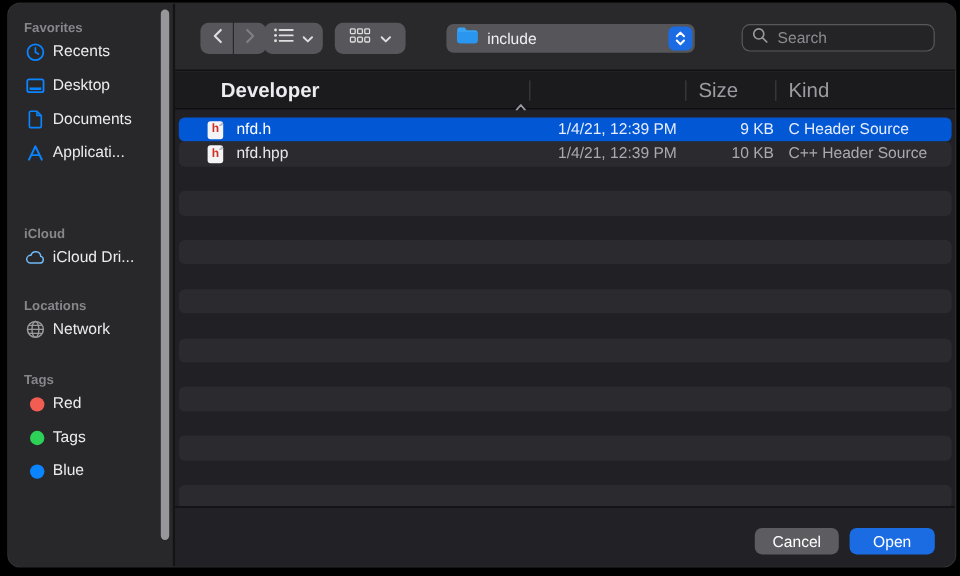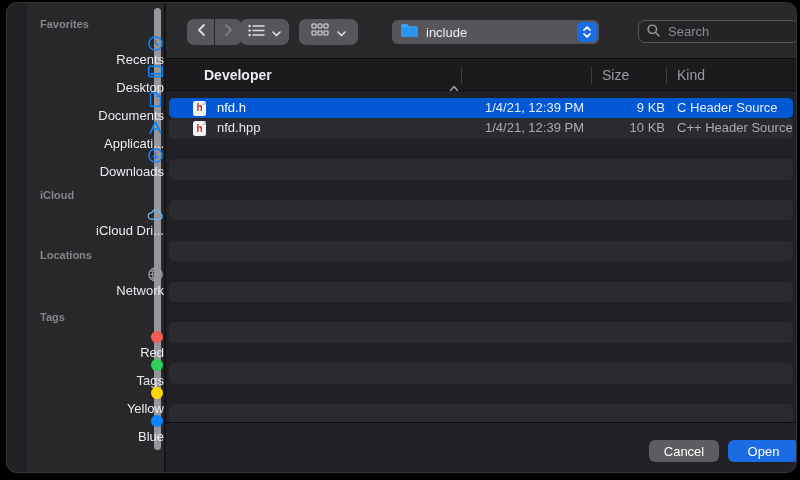"Favorites" .window { padding-left: 20px -> none }
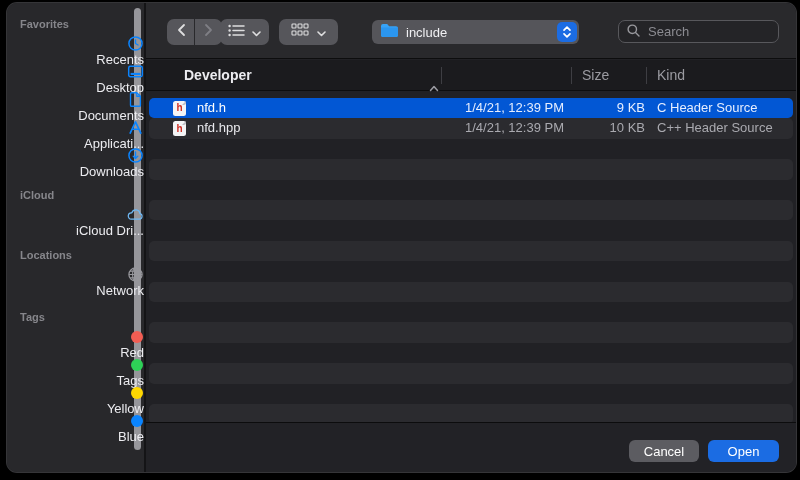"Recents" .sb-item { align-items: flex-end -> flex-start; flex-direction: column -> none }
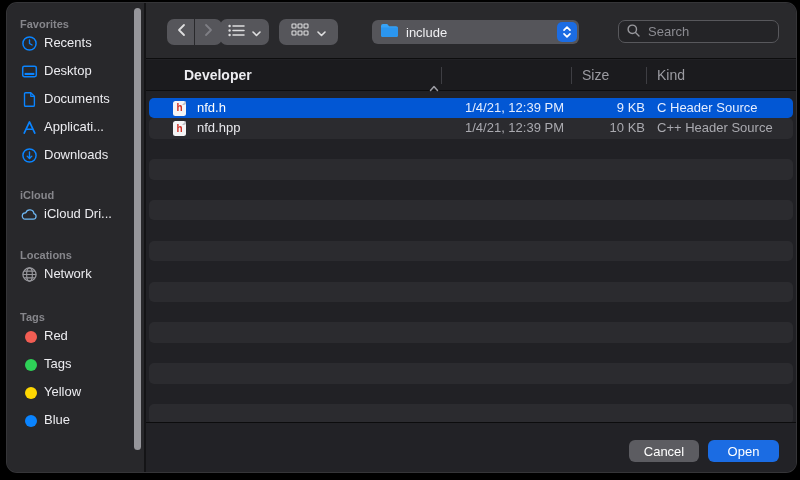"Developer" .colheader { font-size: 14px -> 17px }
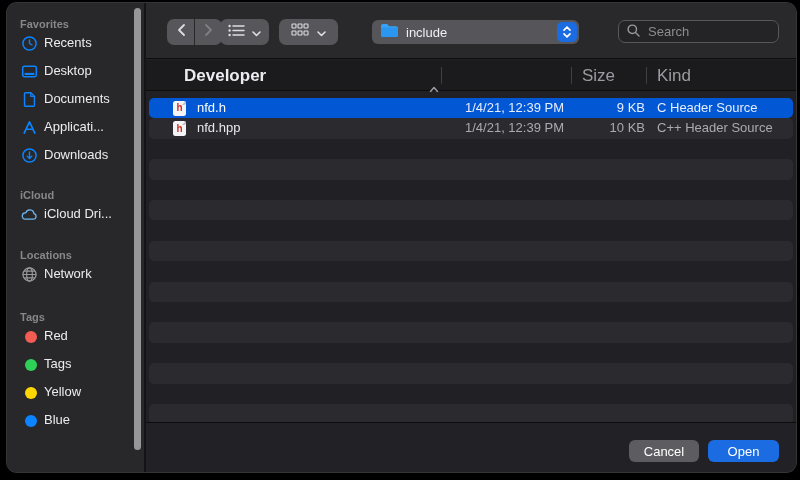"Downloads" div.sb-item { html: <div> <span> <svg> <circle></circle> <path></path> </svg> </span> <span>Downloads</span> </div> -> none }
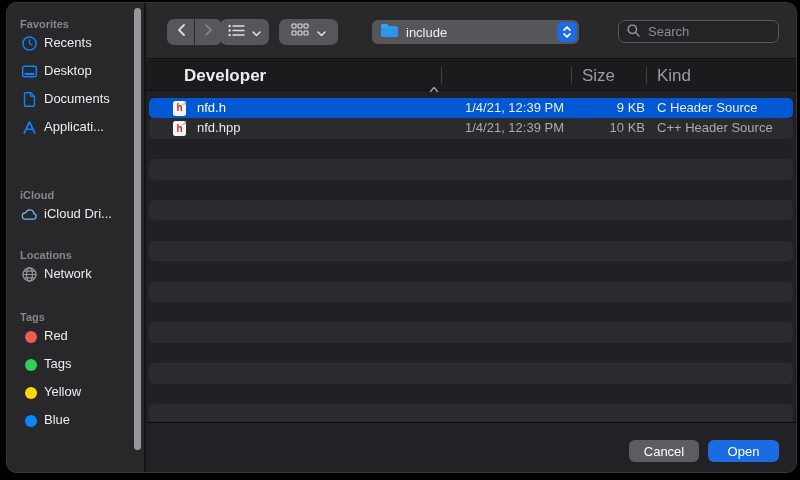"Yellow" div.sb-item { html: <div> <span> <span></span> </span> <span>Yellow</span> </div> -> none }
